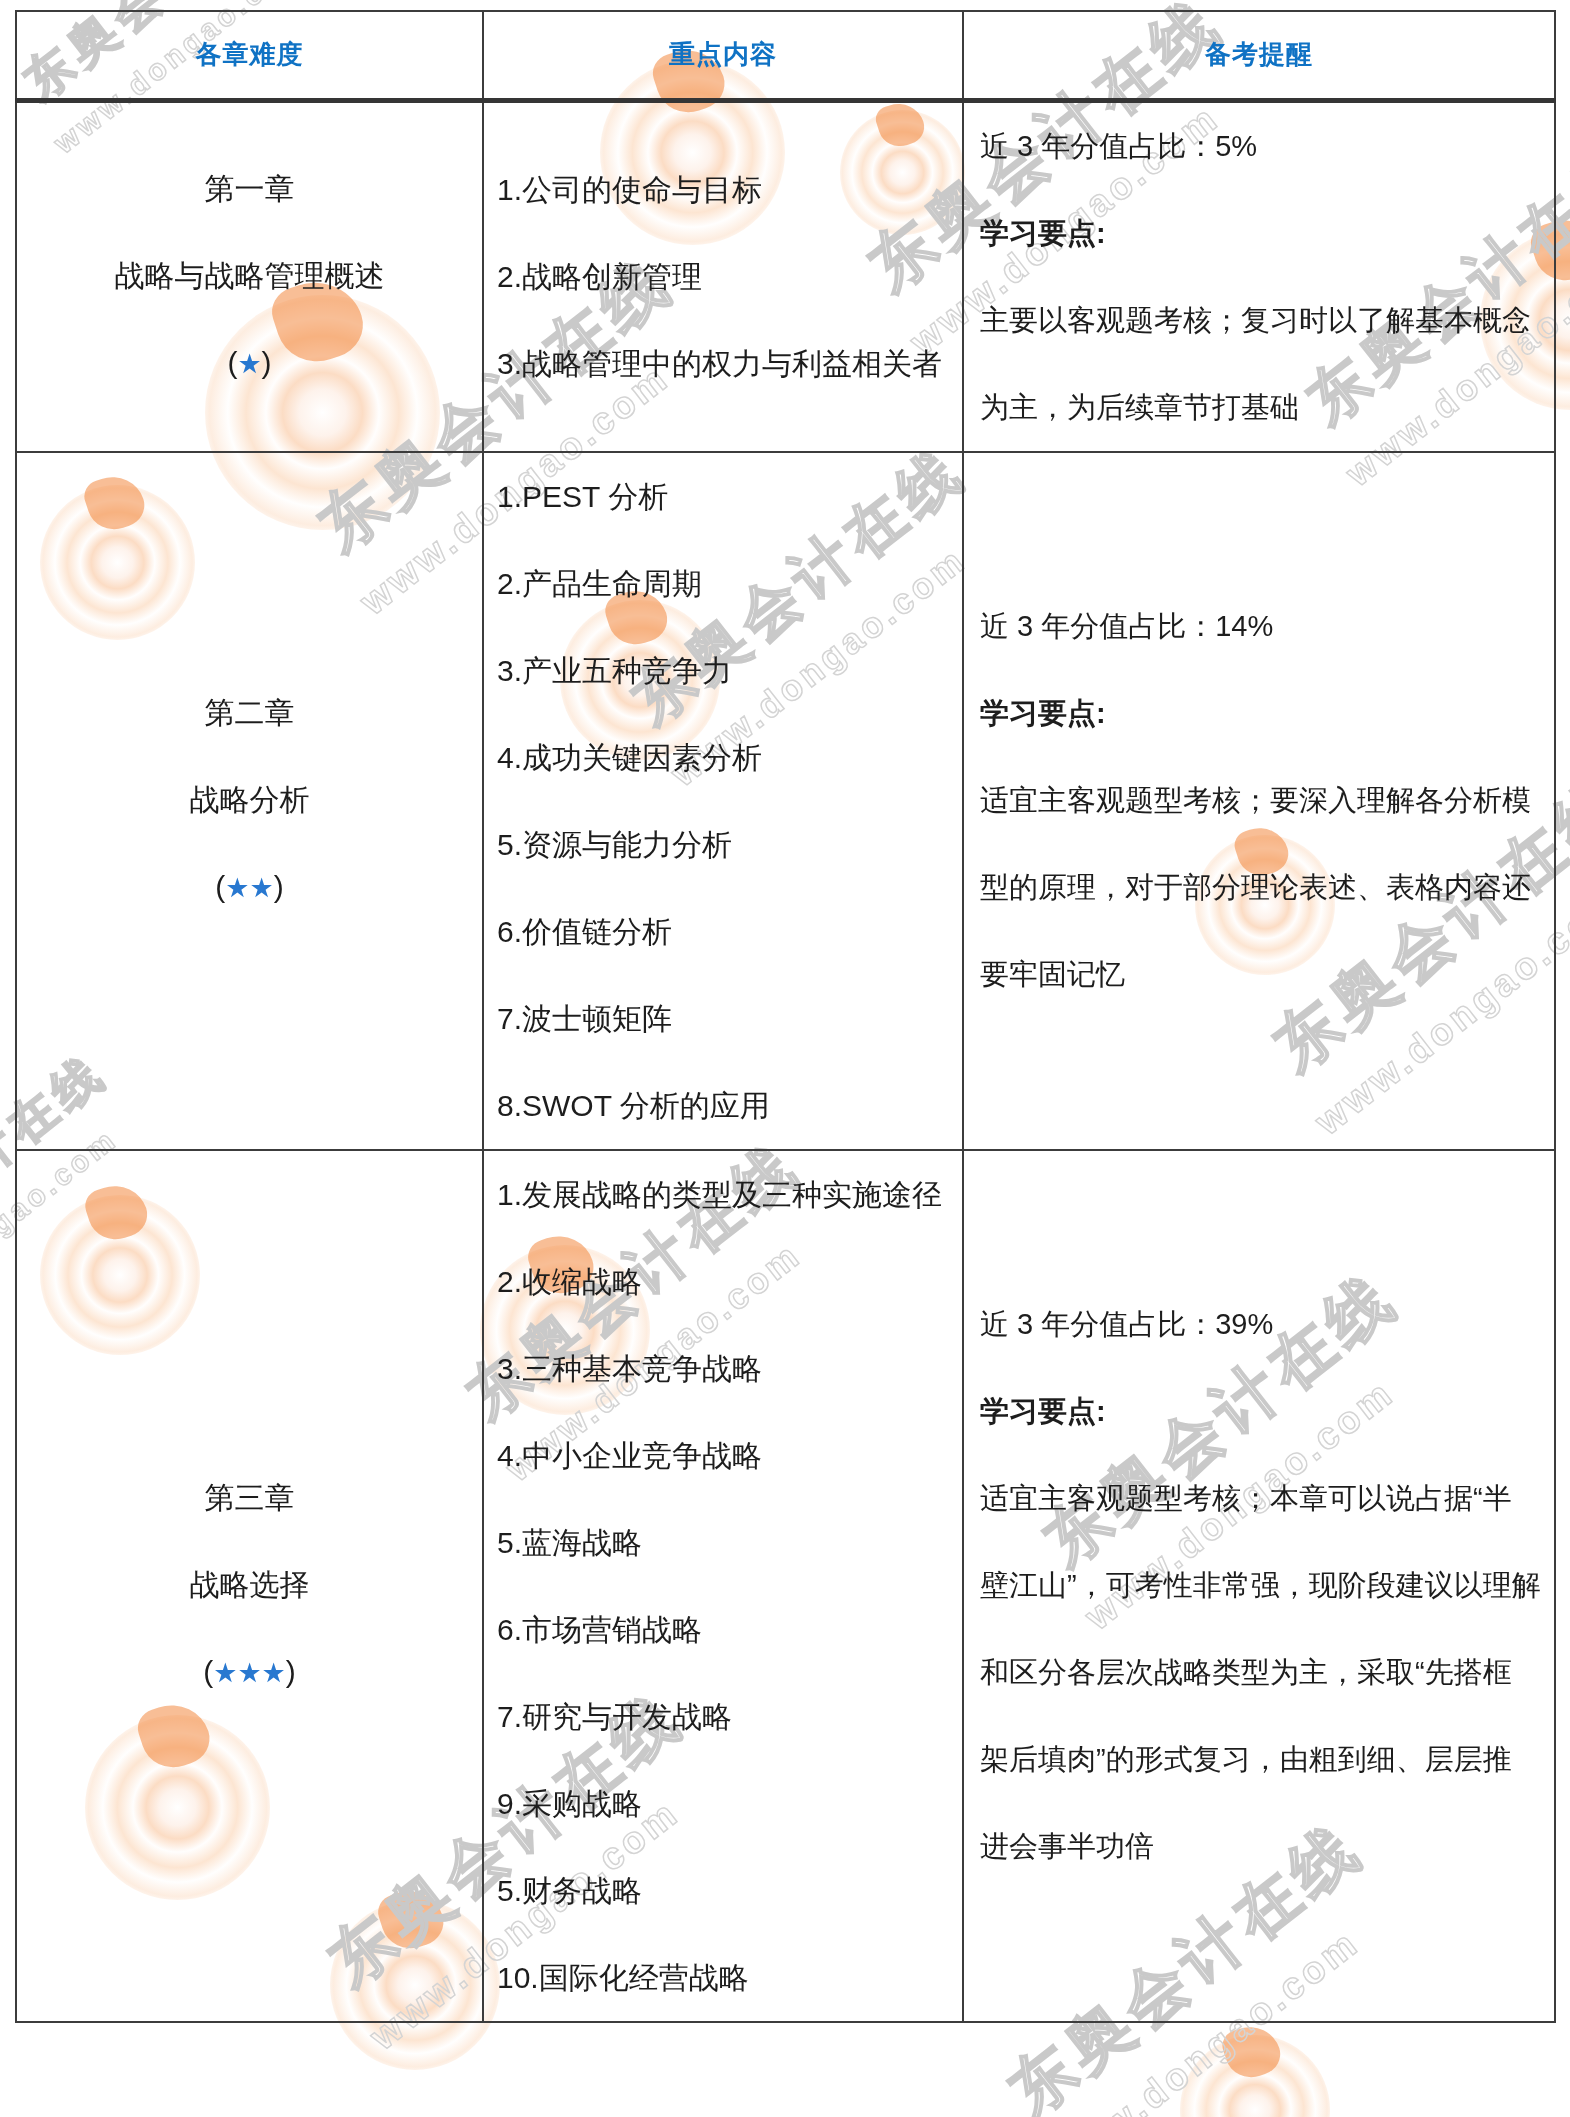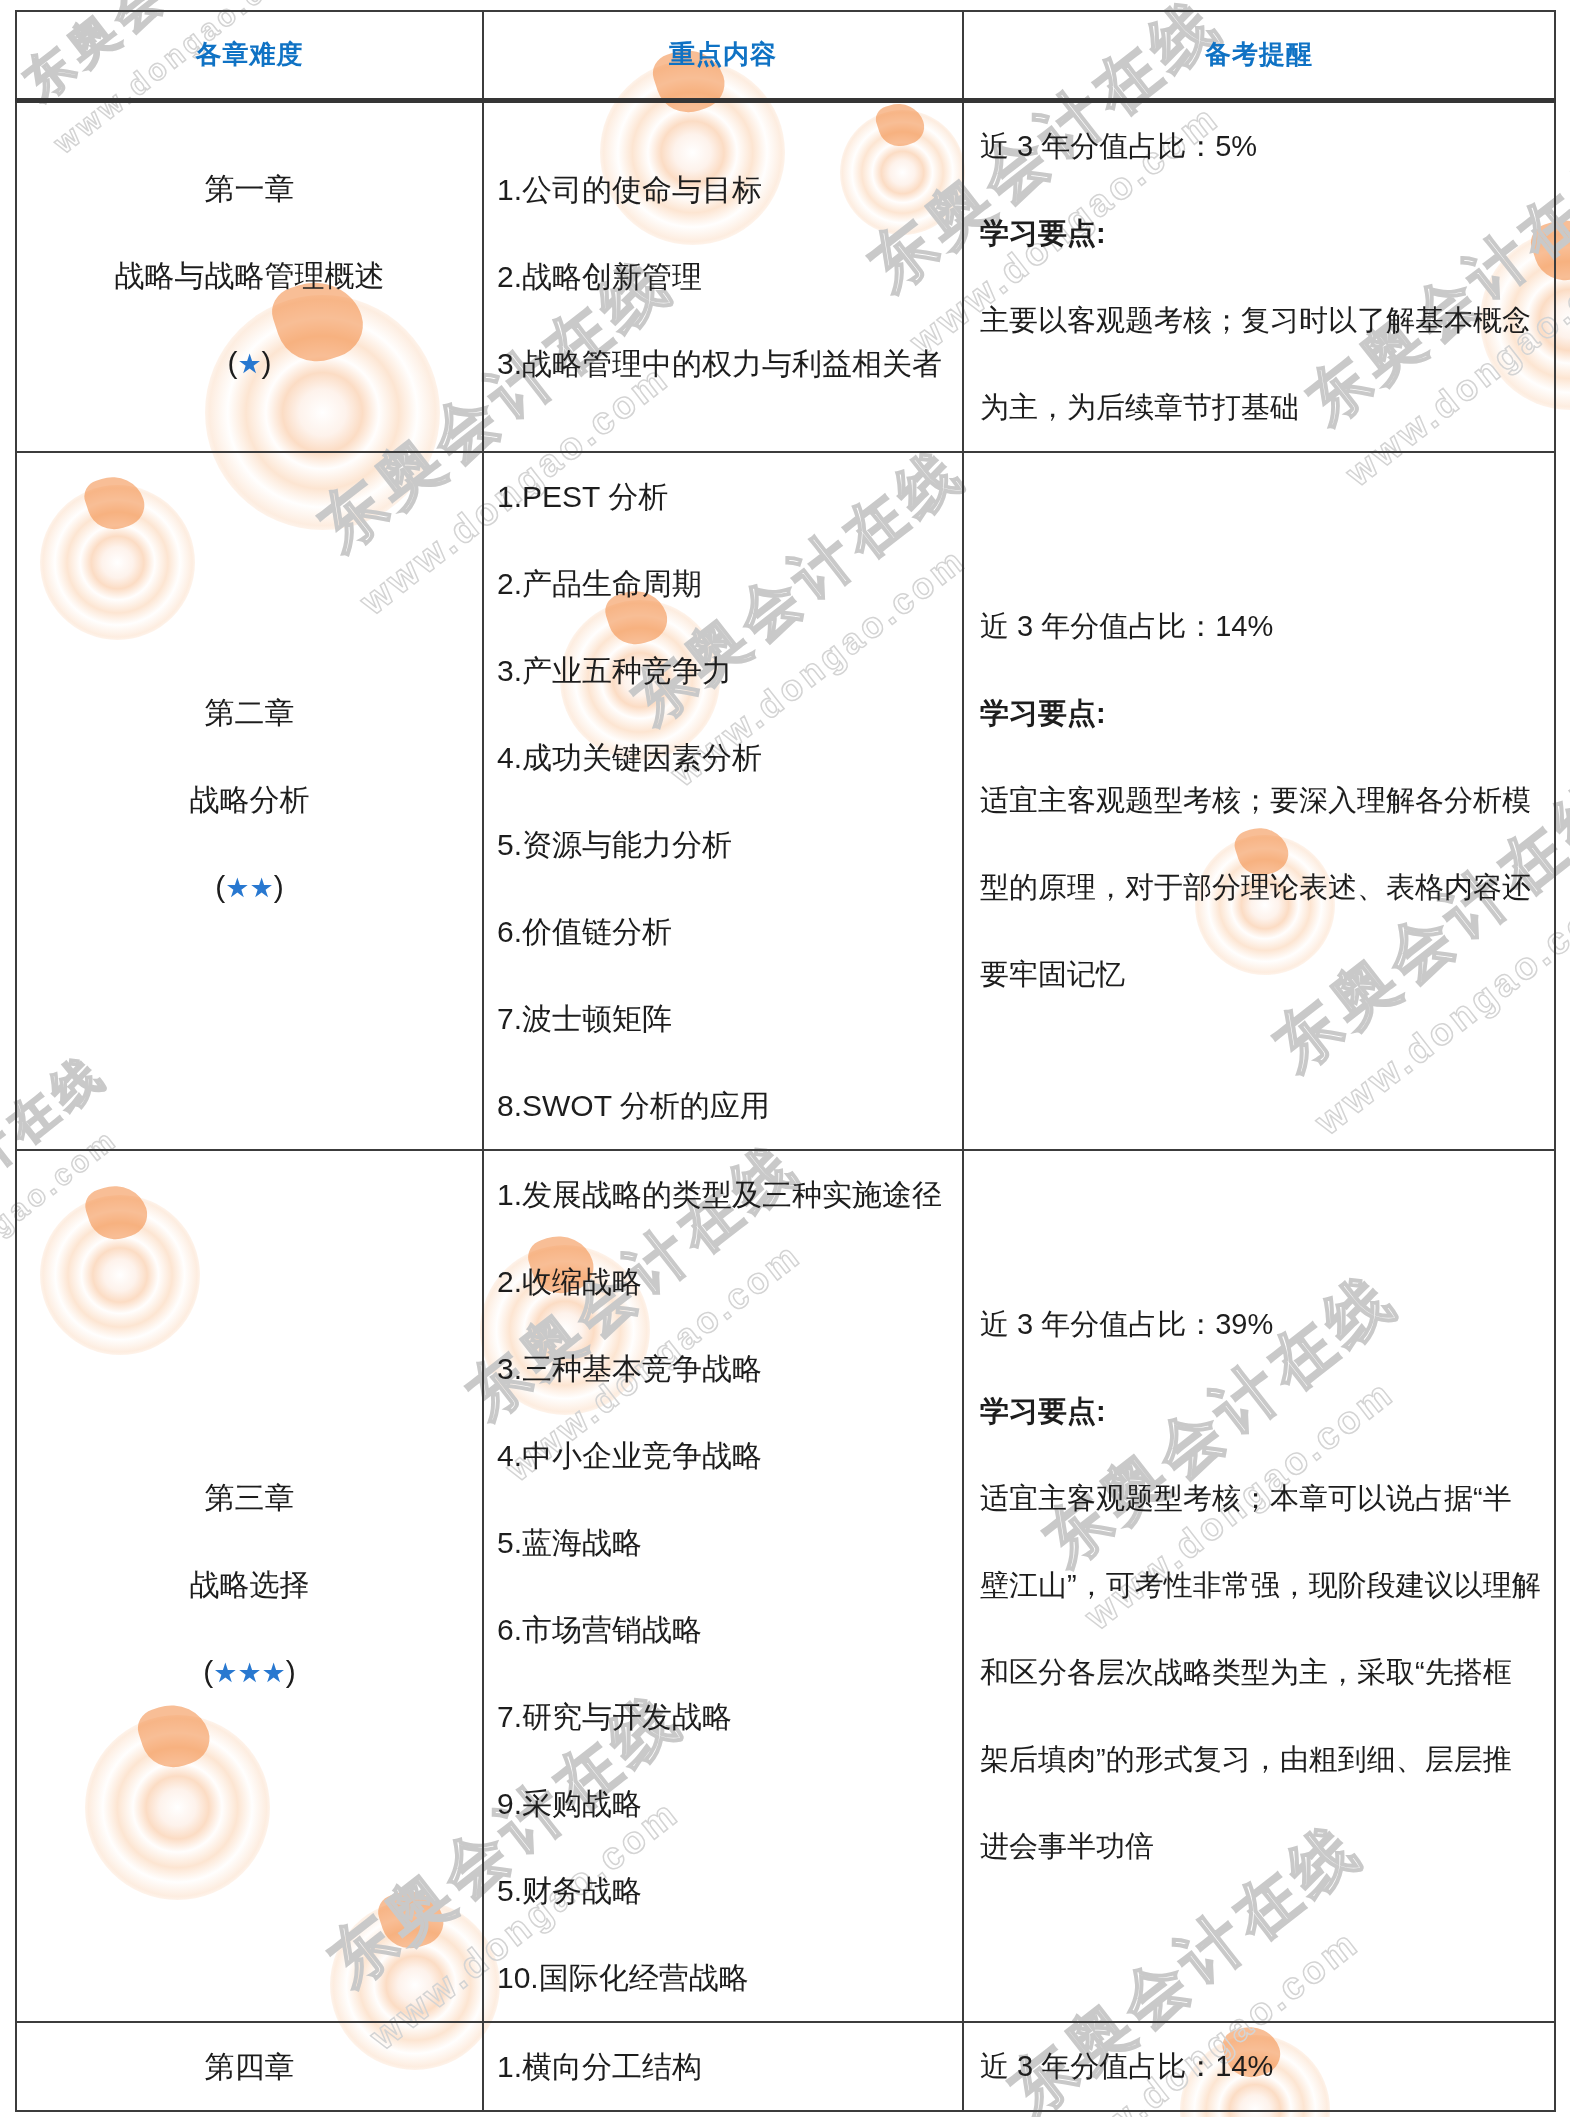"第四章" tr { html: <tr> <td> <div> <div>第四章</div> </div> </td> <td> <div> <div>1.横向分工结构</div> </div> </td> <td> <div> <div>近 3 年分值占比：14%</div> </div> </td> </tr> -> none }
